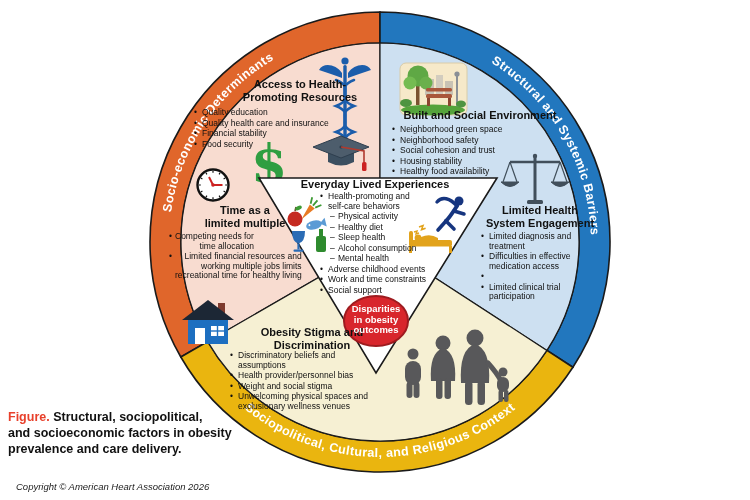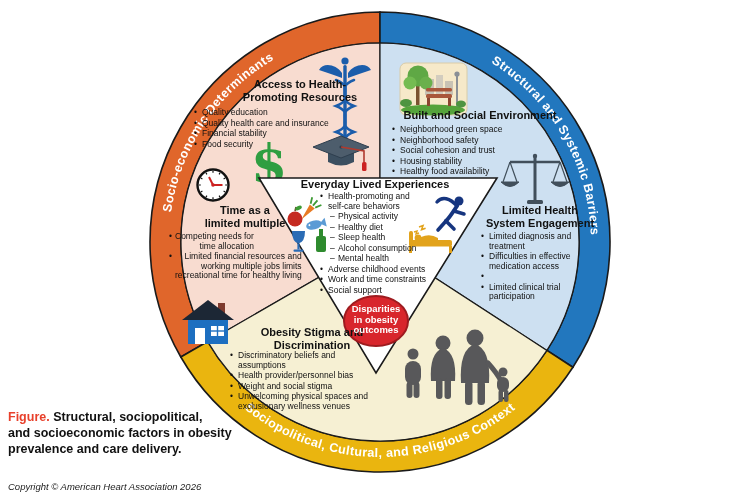"Copyright © American Heart Association" div.blk { left: 8px -> 16px }
